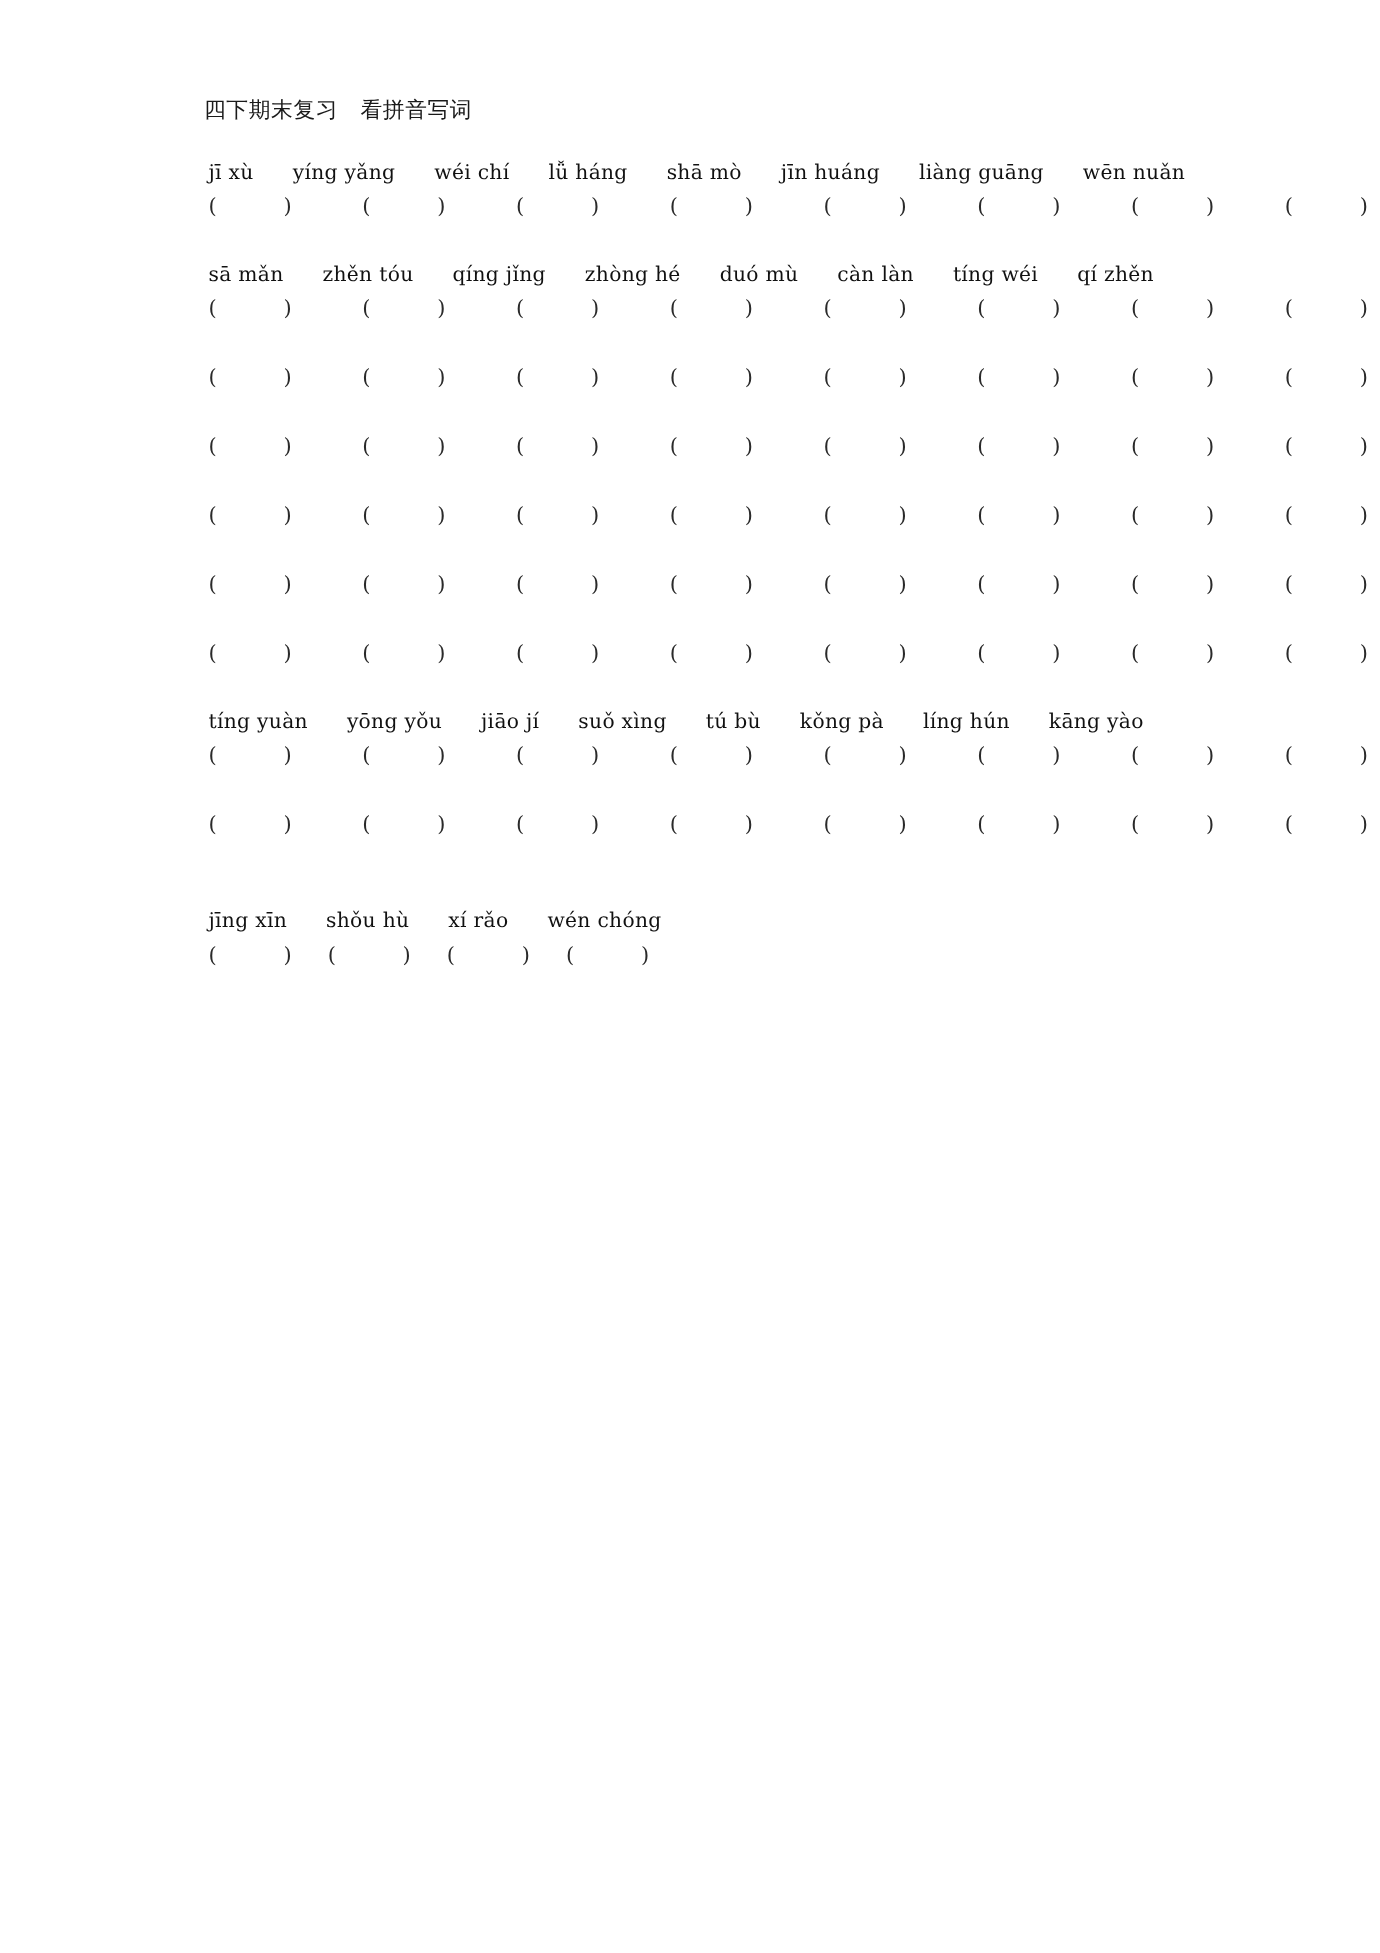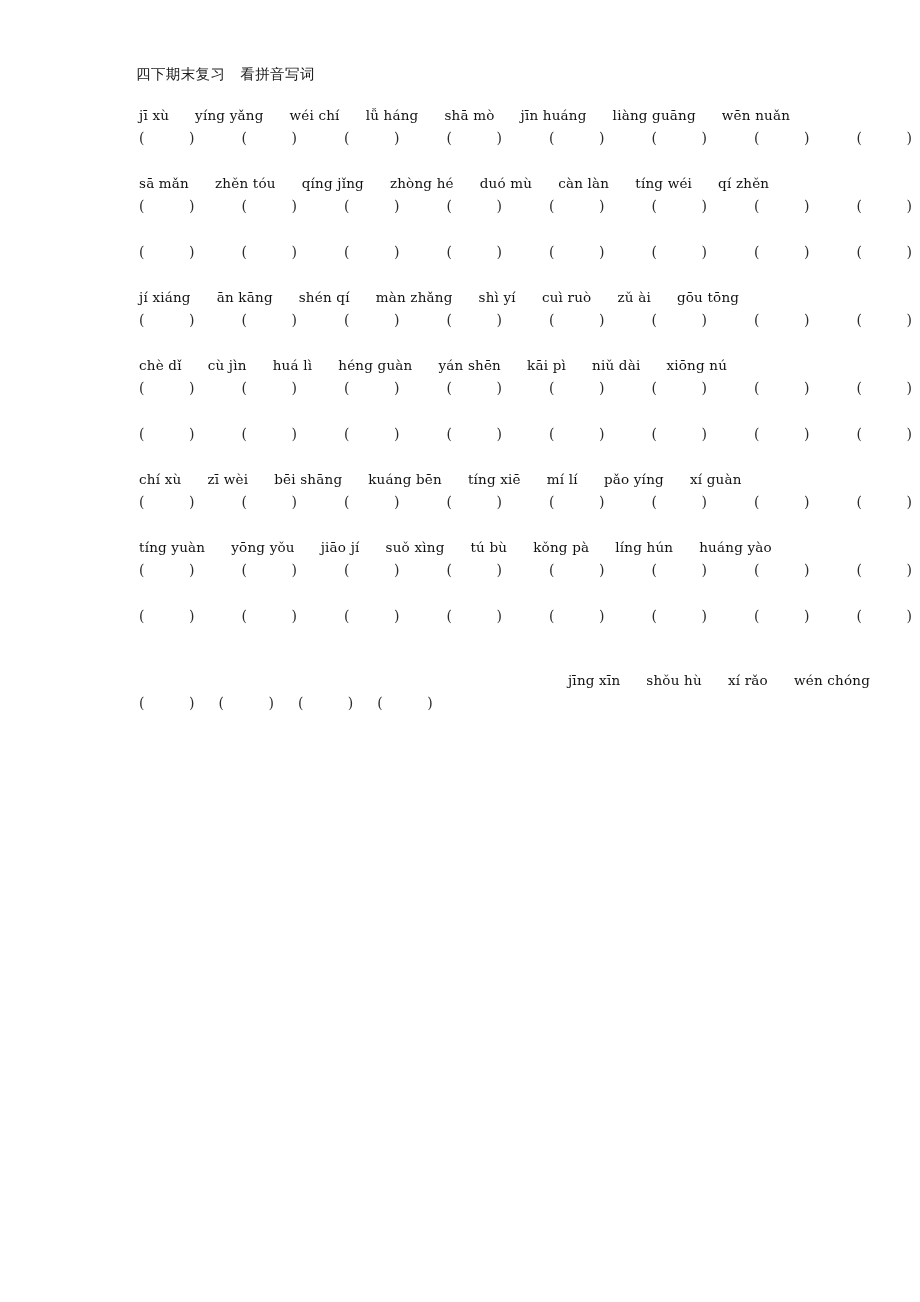"jī xù yíng yǎng wéi" .pinyin-line { padding-right: 24px -> 8px }
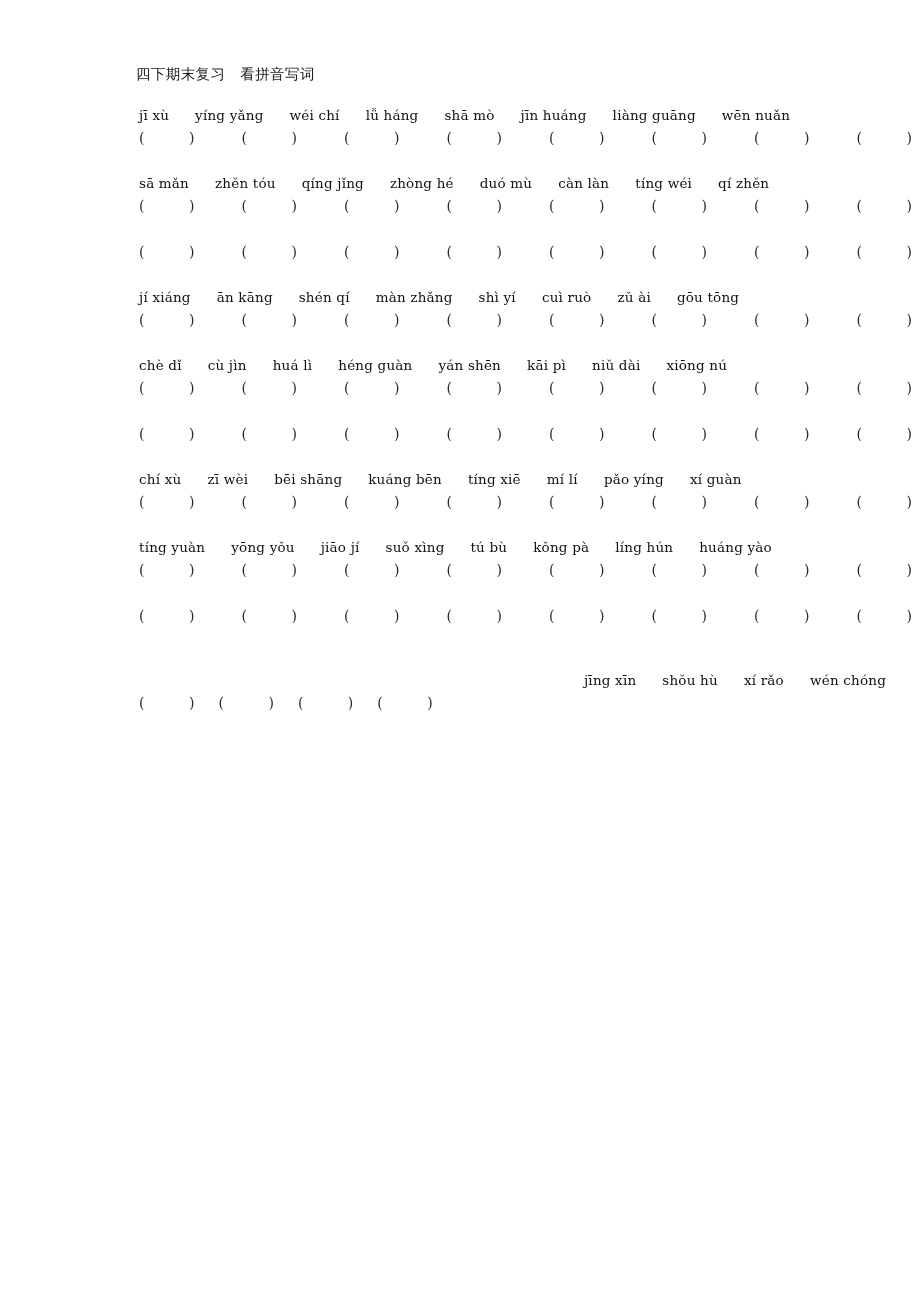"jí xiáng ān kāng shén" div.pinyin-line { html: <div><span>jí xiáng</span><span>ān kāng</span><span>shén qí</span><span>màn zhǎng</span><span>shì yí</span><span>cuì ruò</span><span>zǔ ài</span><span>gōu tōng</span></div> -> none }
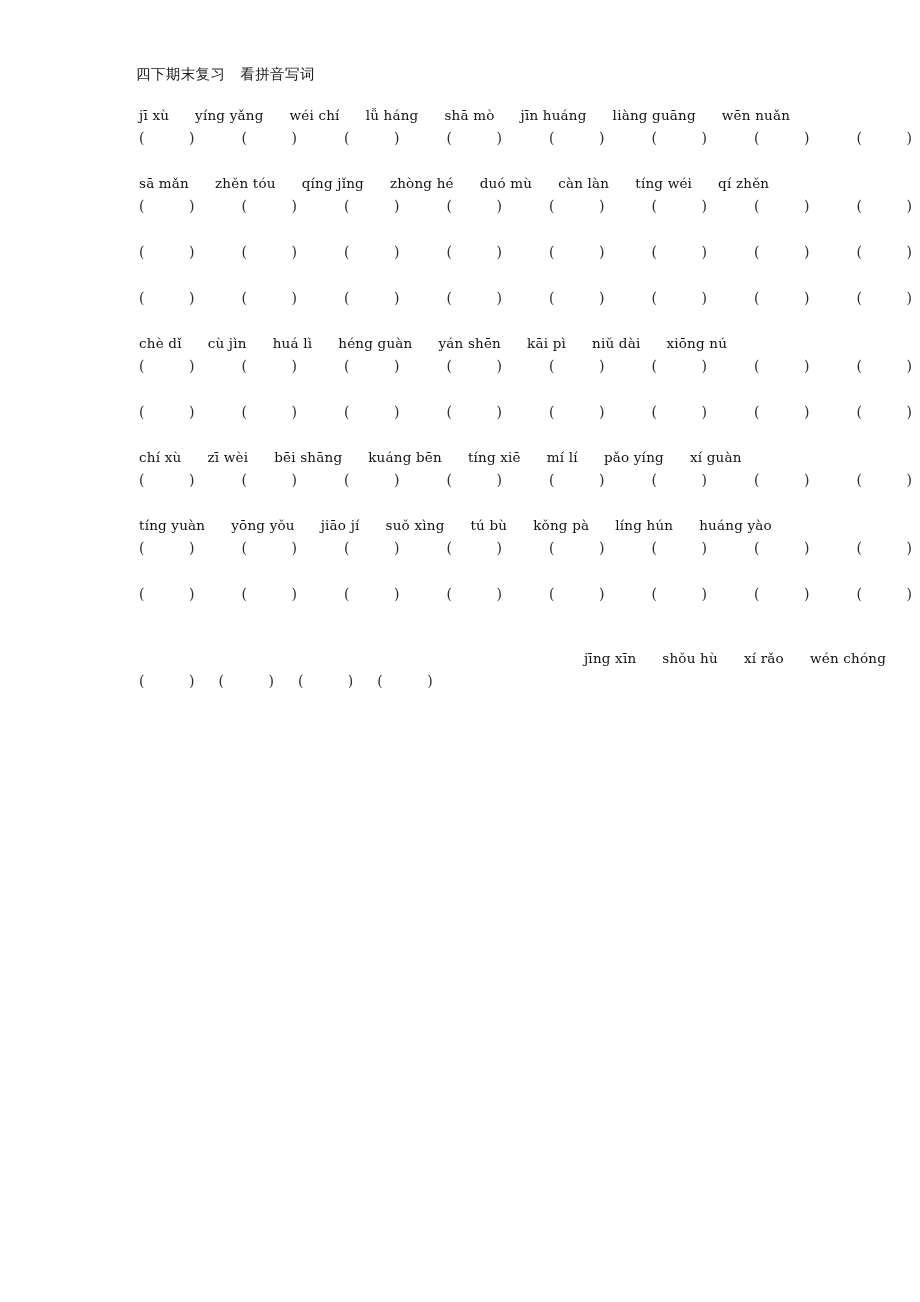"chè dǐ cù jìn huá" div.pinyin-line { html: <div><span>chè dǐ</span><span>cù jìn</span><span>huá lì</span><span>héng guàn</span><span>yán shēn</span><span>kāi pì</span><span>niǔ dài</span><span>xiōng nú</span></div> -> none }
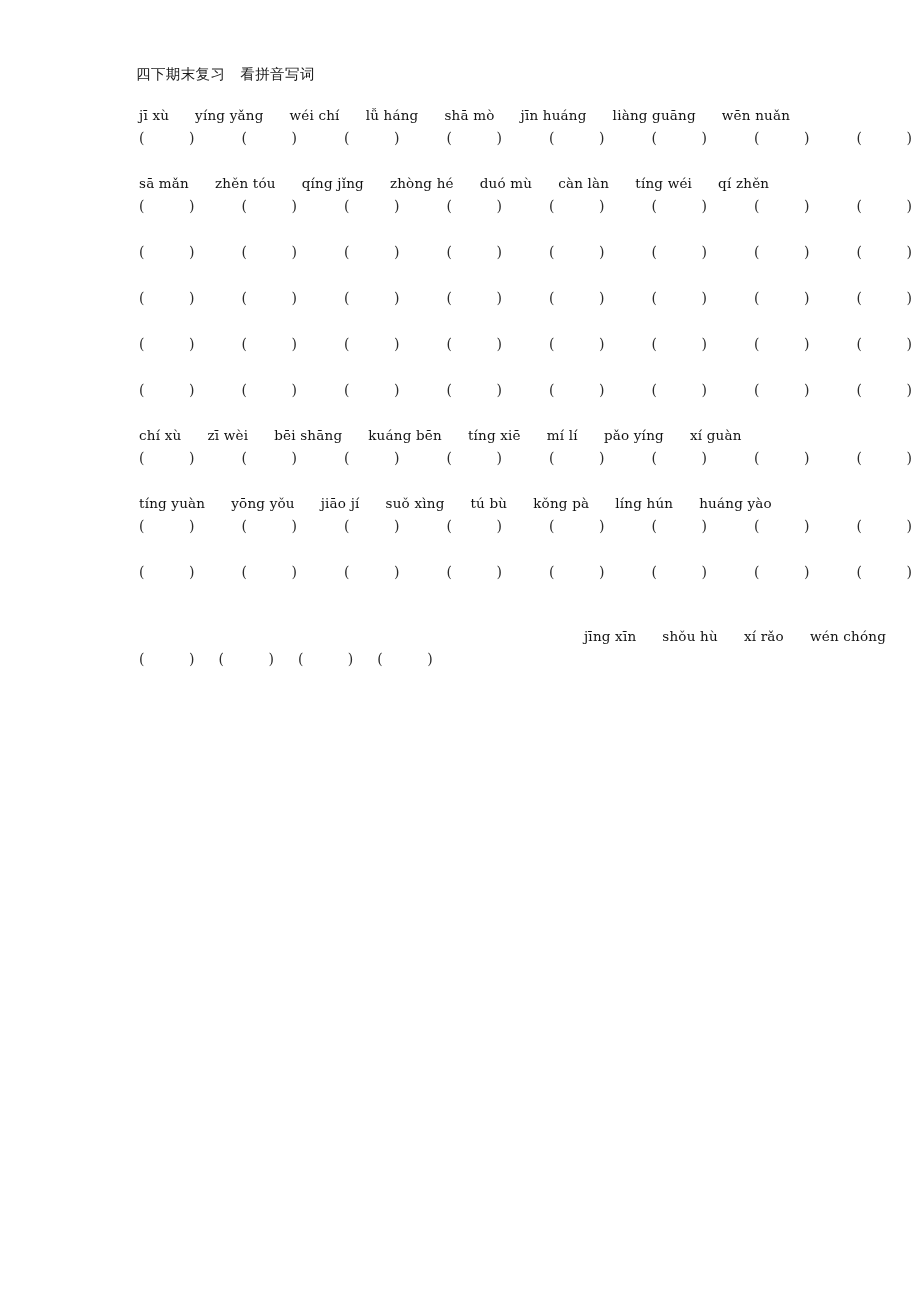"chí xù zī wèi bēi" div.pinyin-line { html: <div><span>chí xù</span><span>zī wèi</span><span>bēi shāng</span><span>kuáng bēn</span><span>tíng xiē</span><span>mí lí</span><span>pǎo yíng</span><span>xí guàn</span></div> -> none }
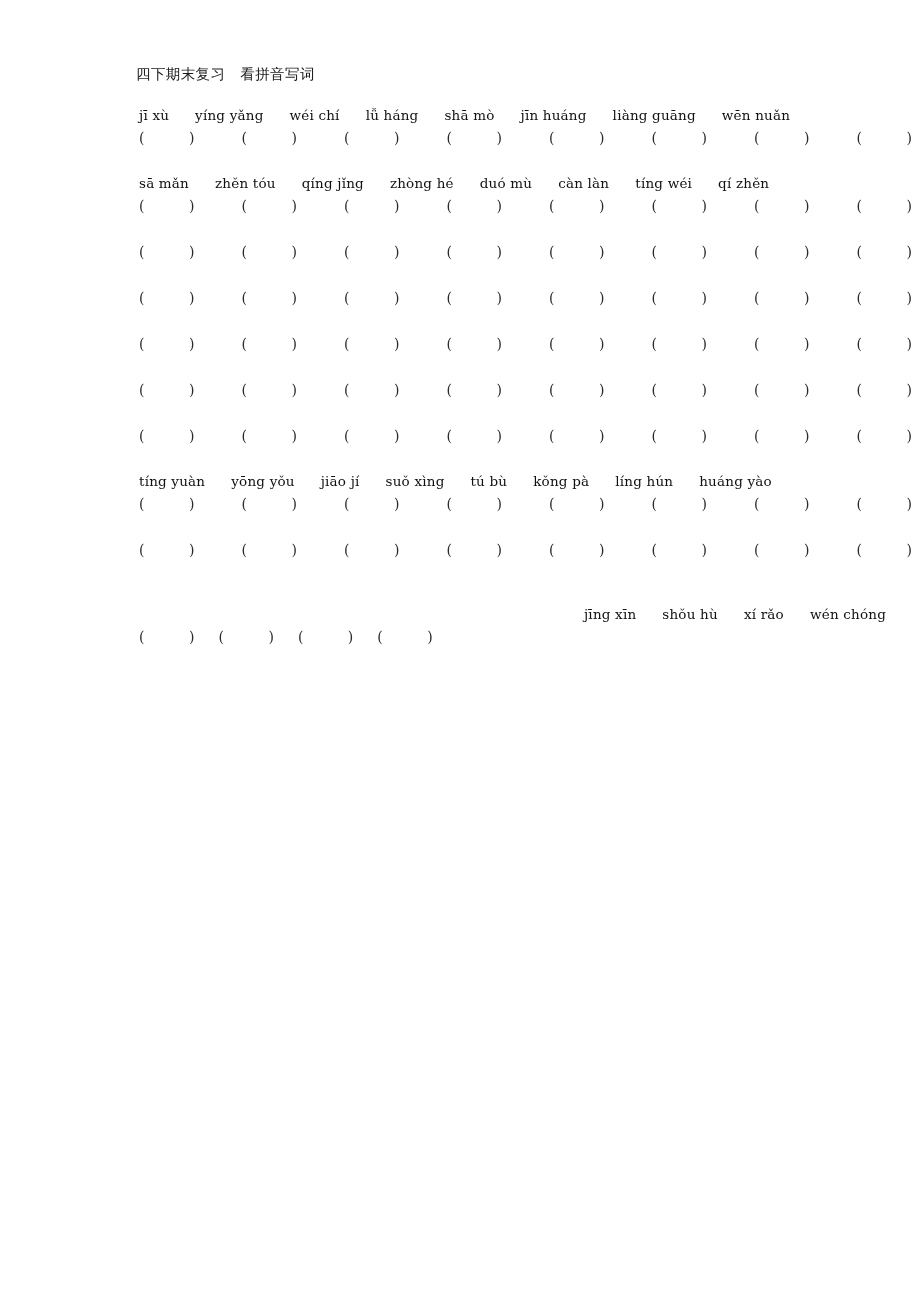"huáng yào" span.pinyin-word { text: huáng -> kāng }
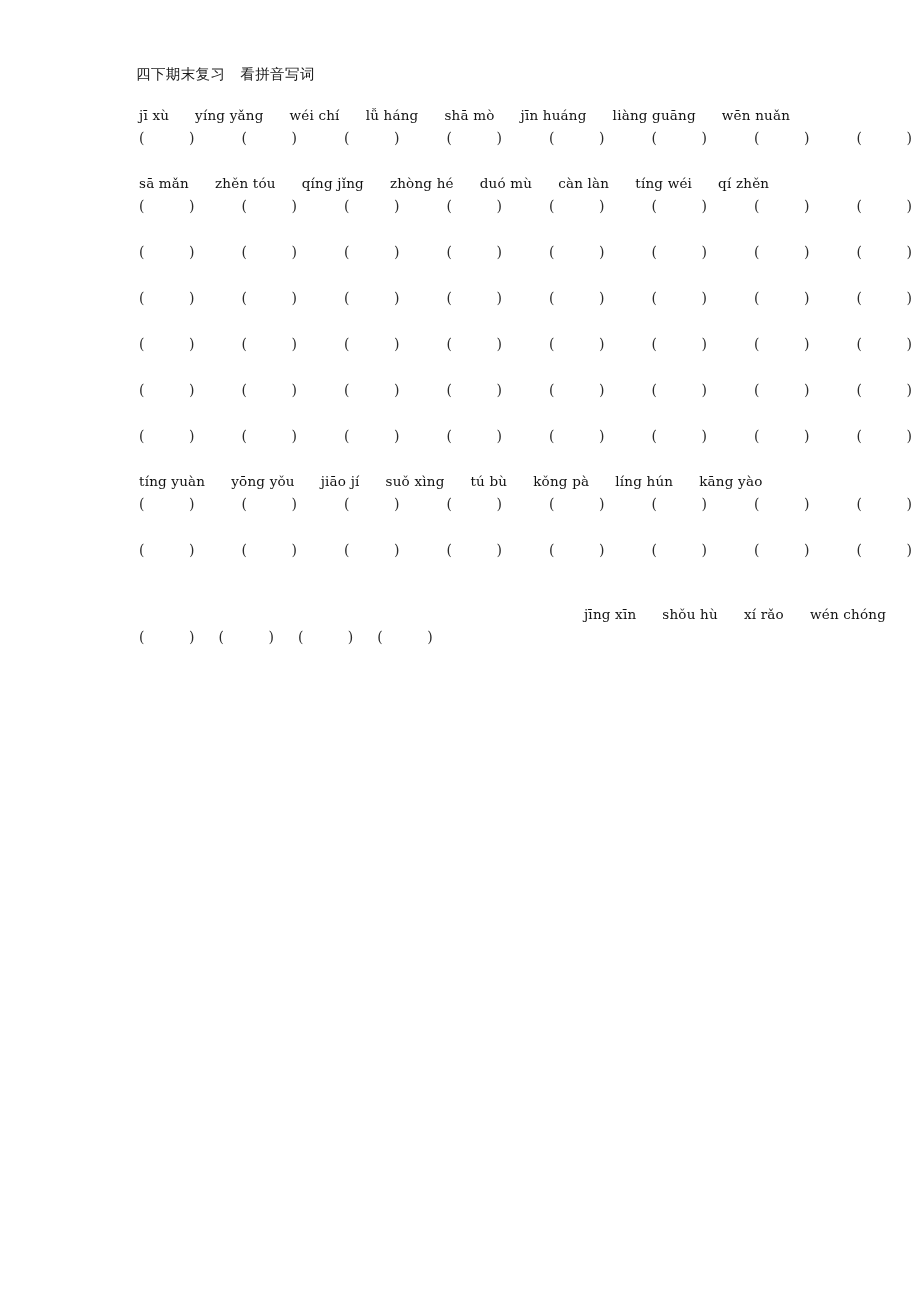"jīng xīn shǒu hù xí" .last-row { text-align: right -> none }
